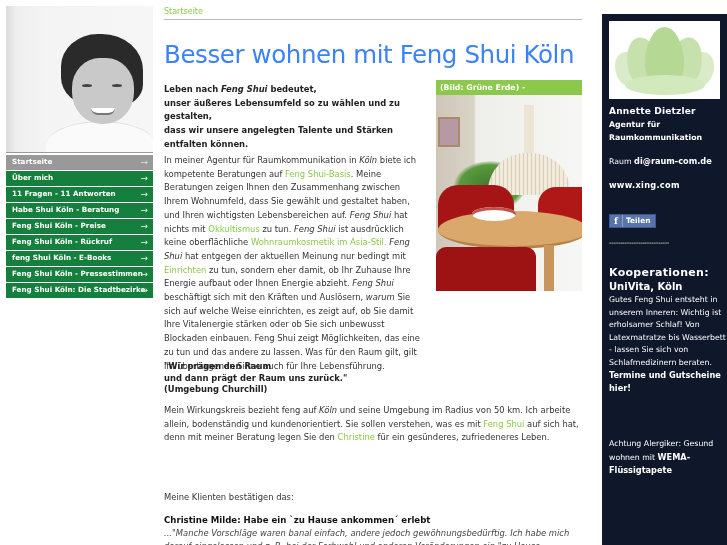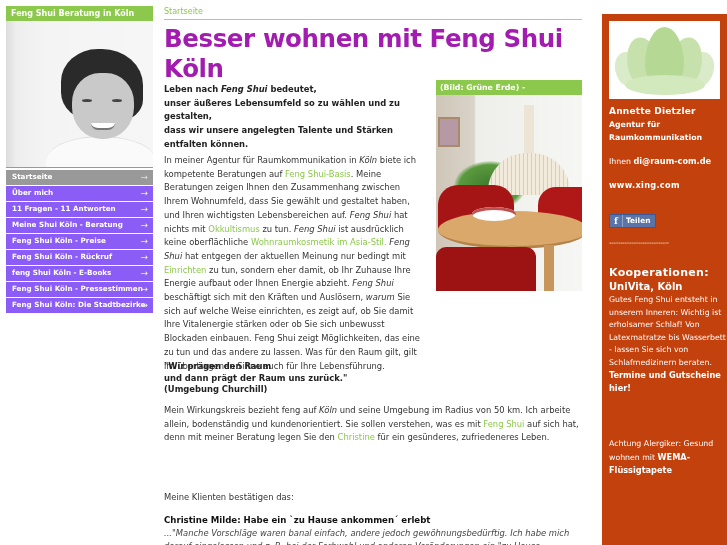"Feng Shui Beratung in Köln" div.left-header { html: <div>Feng Shui Beratung in Köln</div> -> none }
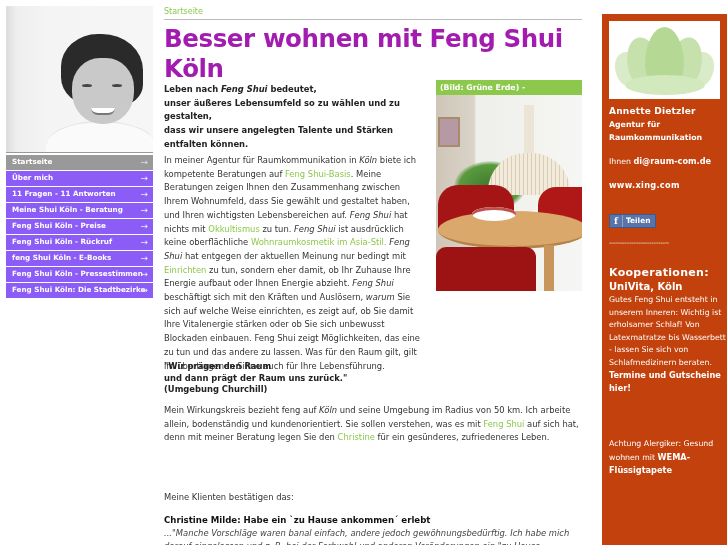"Besser wohnen mit Feng Shui" h1 { color: #a21caf -> #3b82f6; font-weight: bold -> normal; margin-top: 4px -> 20px }
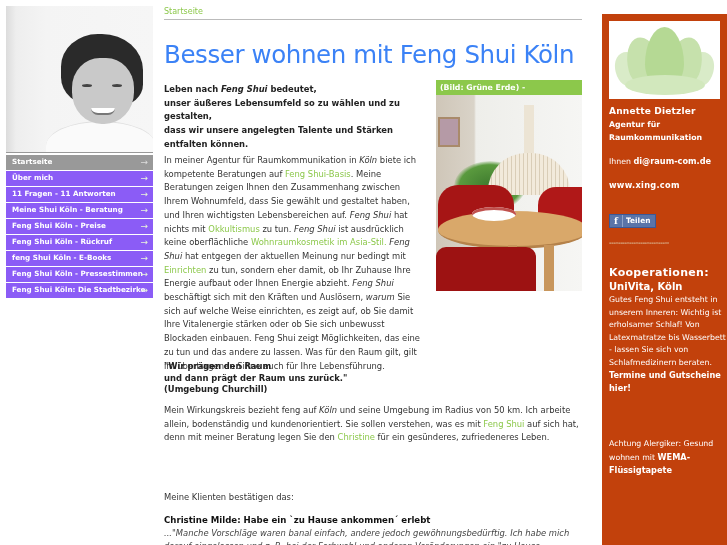"Annette Dietzler" #right { background: #c2410c -> #0f172a }
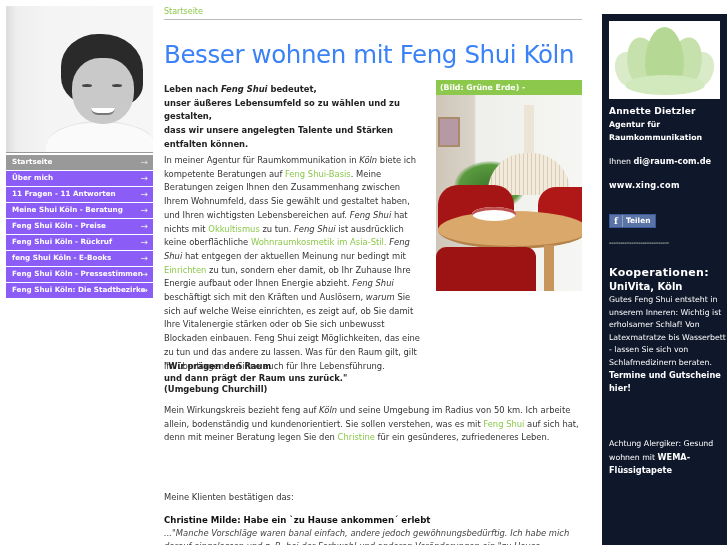"Ihnen" span { text: Ihnen -> Raum }
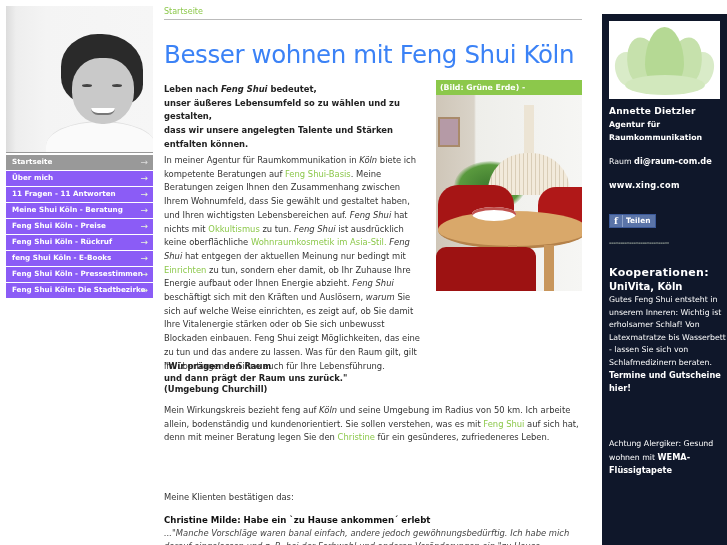"Über mich" .nav li { background: #8b5cf6 -> #15803d }
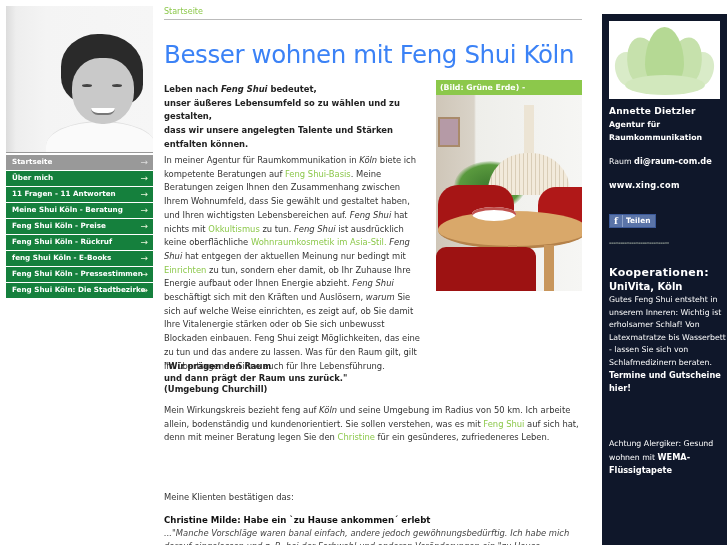"Meine Shui Köln - Beratung" span { text: Meine -> Habe }
